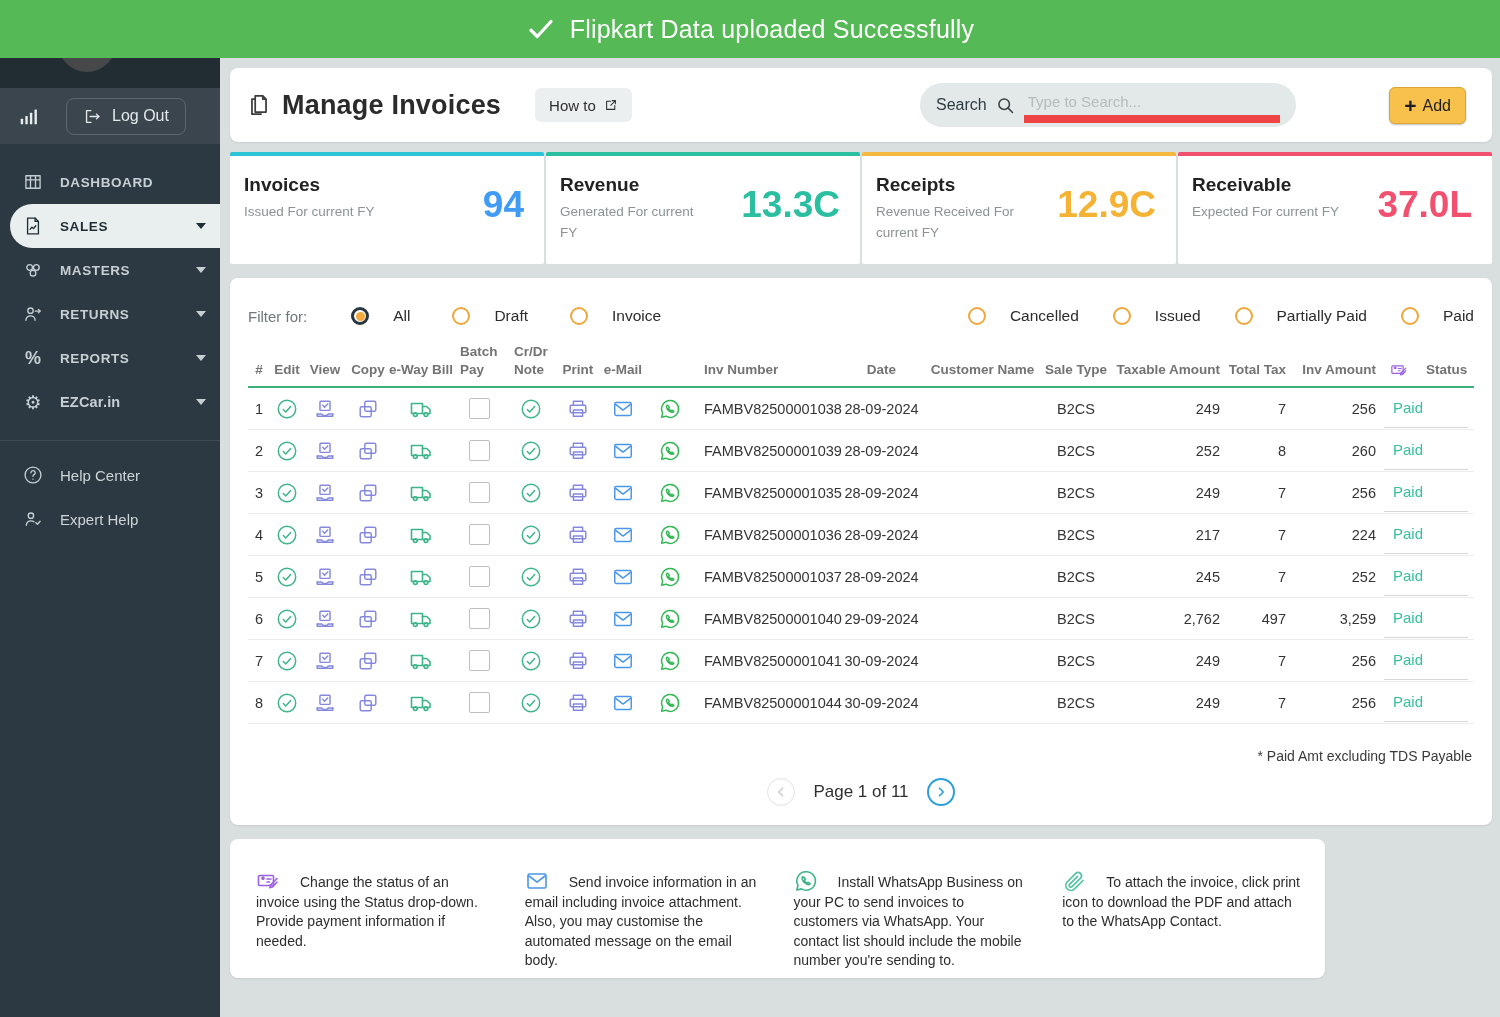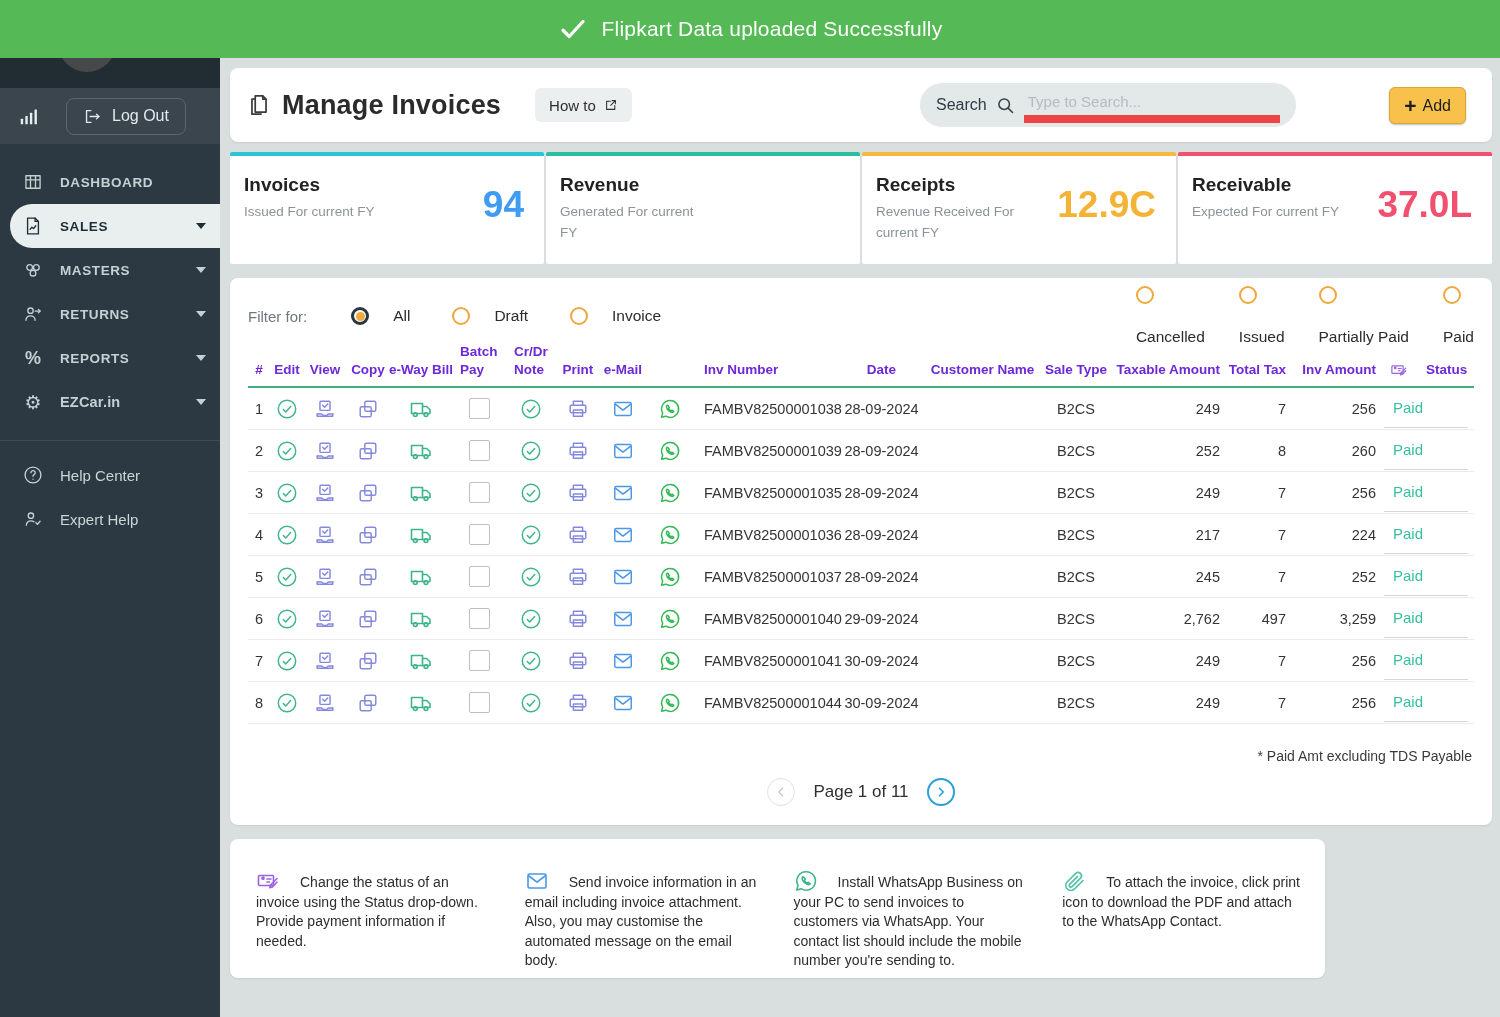"Flipkart Data uploaded Successfully" .banner .msg { font-size: 21px -> 25px }
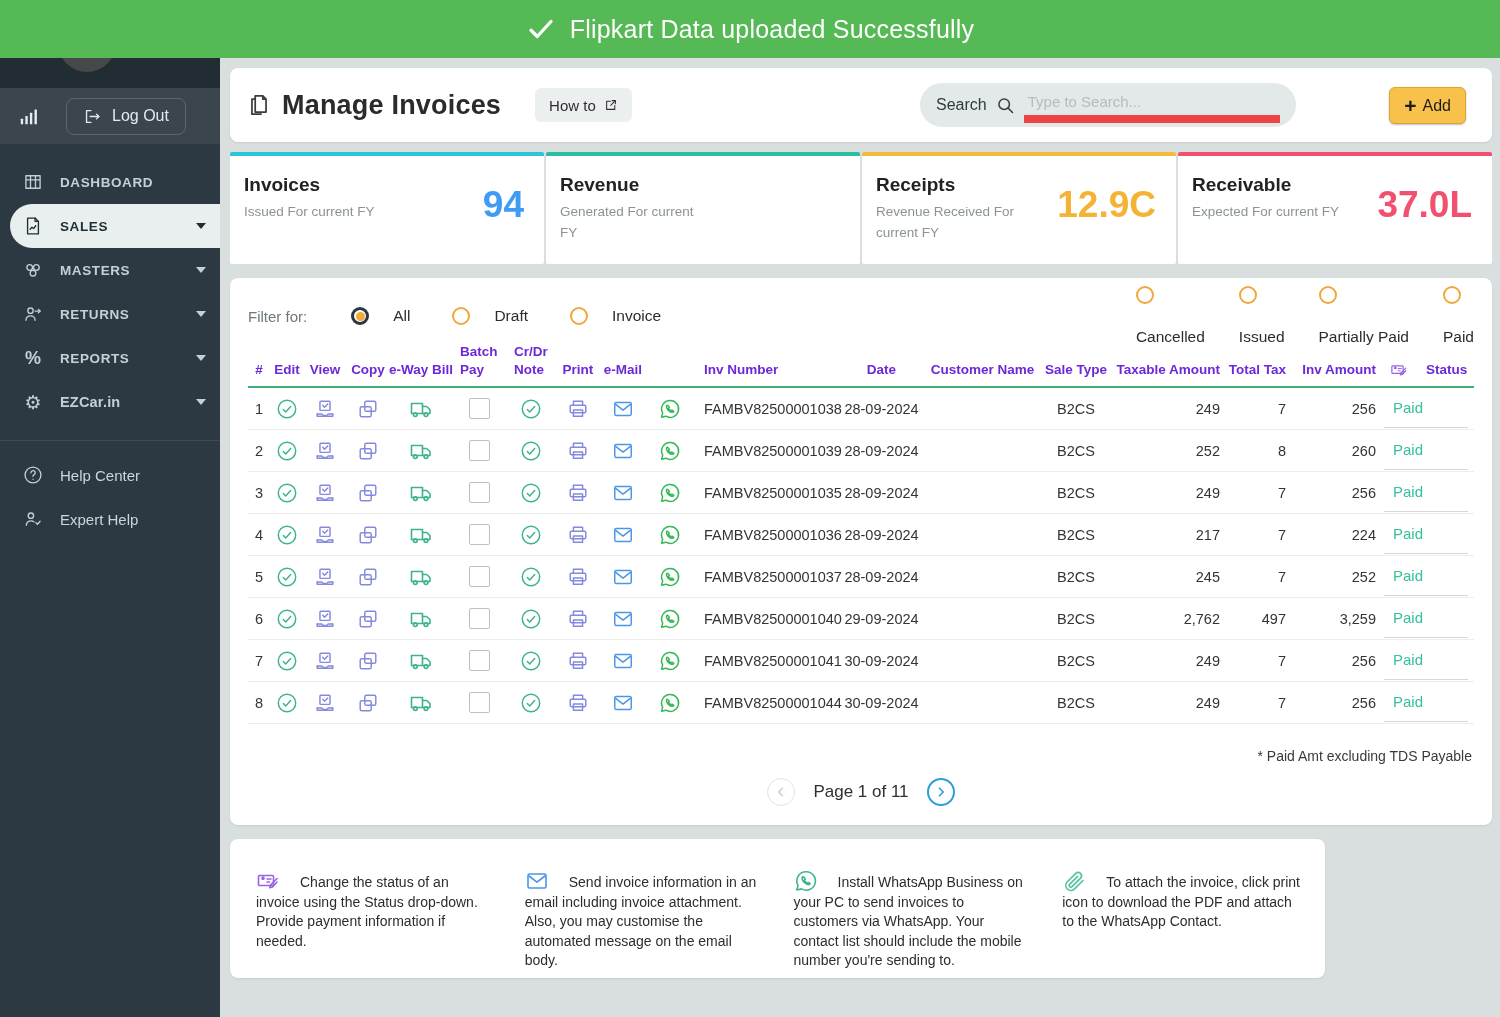"13.3C" div.stat-value { html: none -> <div>13.3C</div> }
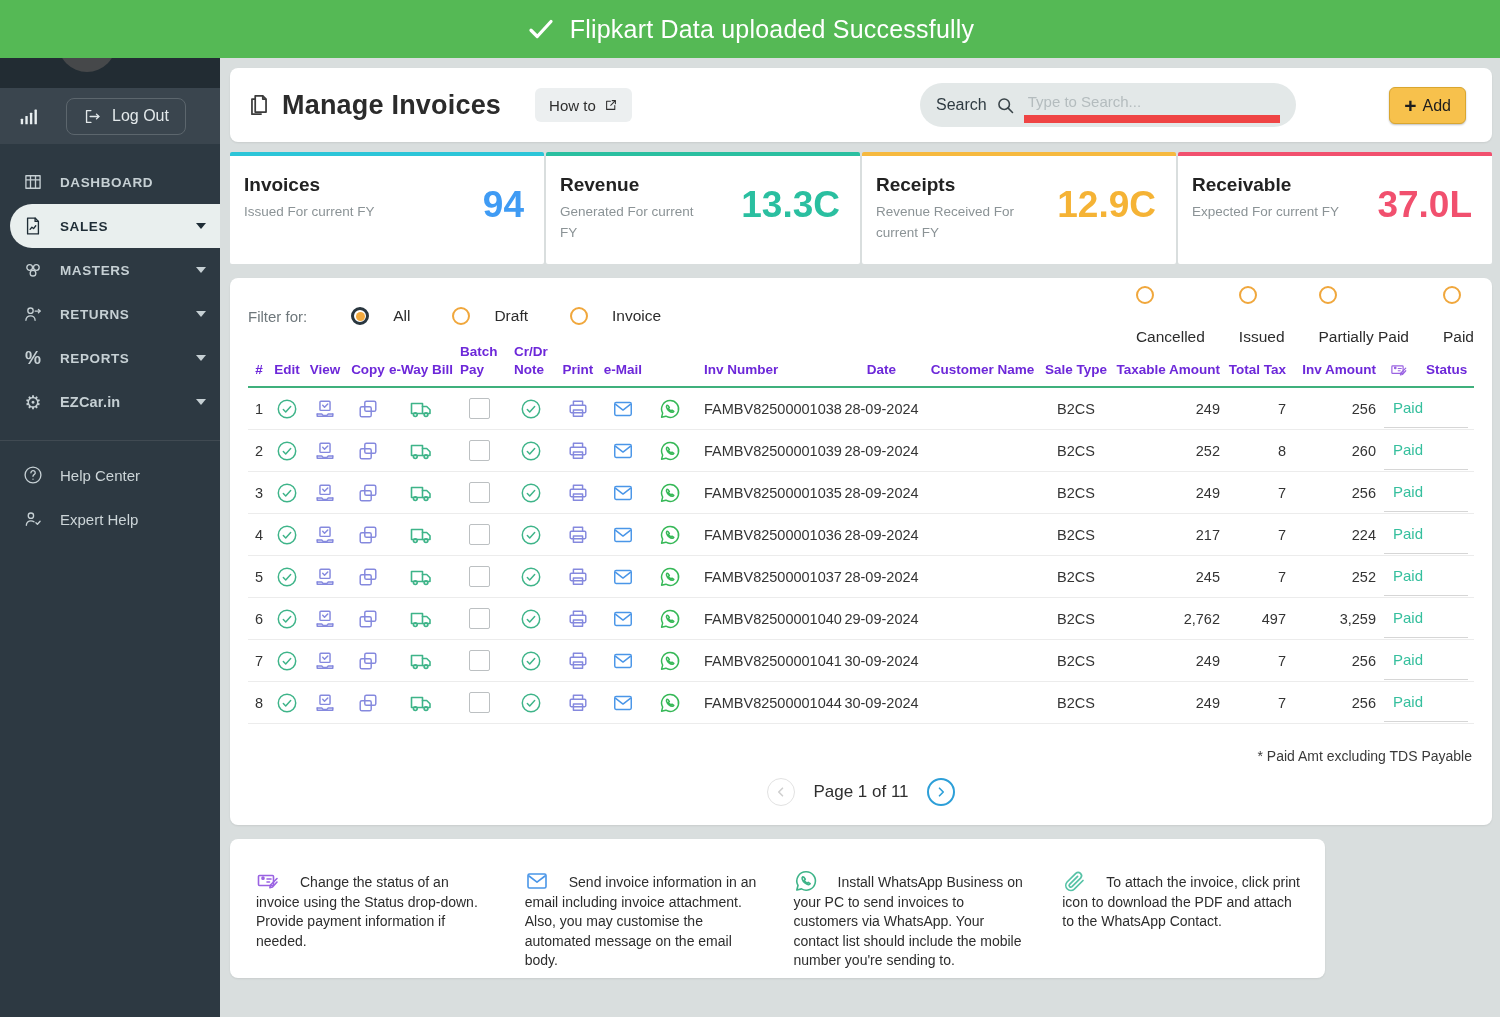"Cancelled" .radio-opt.right { flex-direction: column -> none }
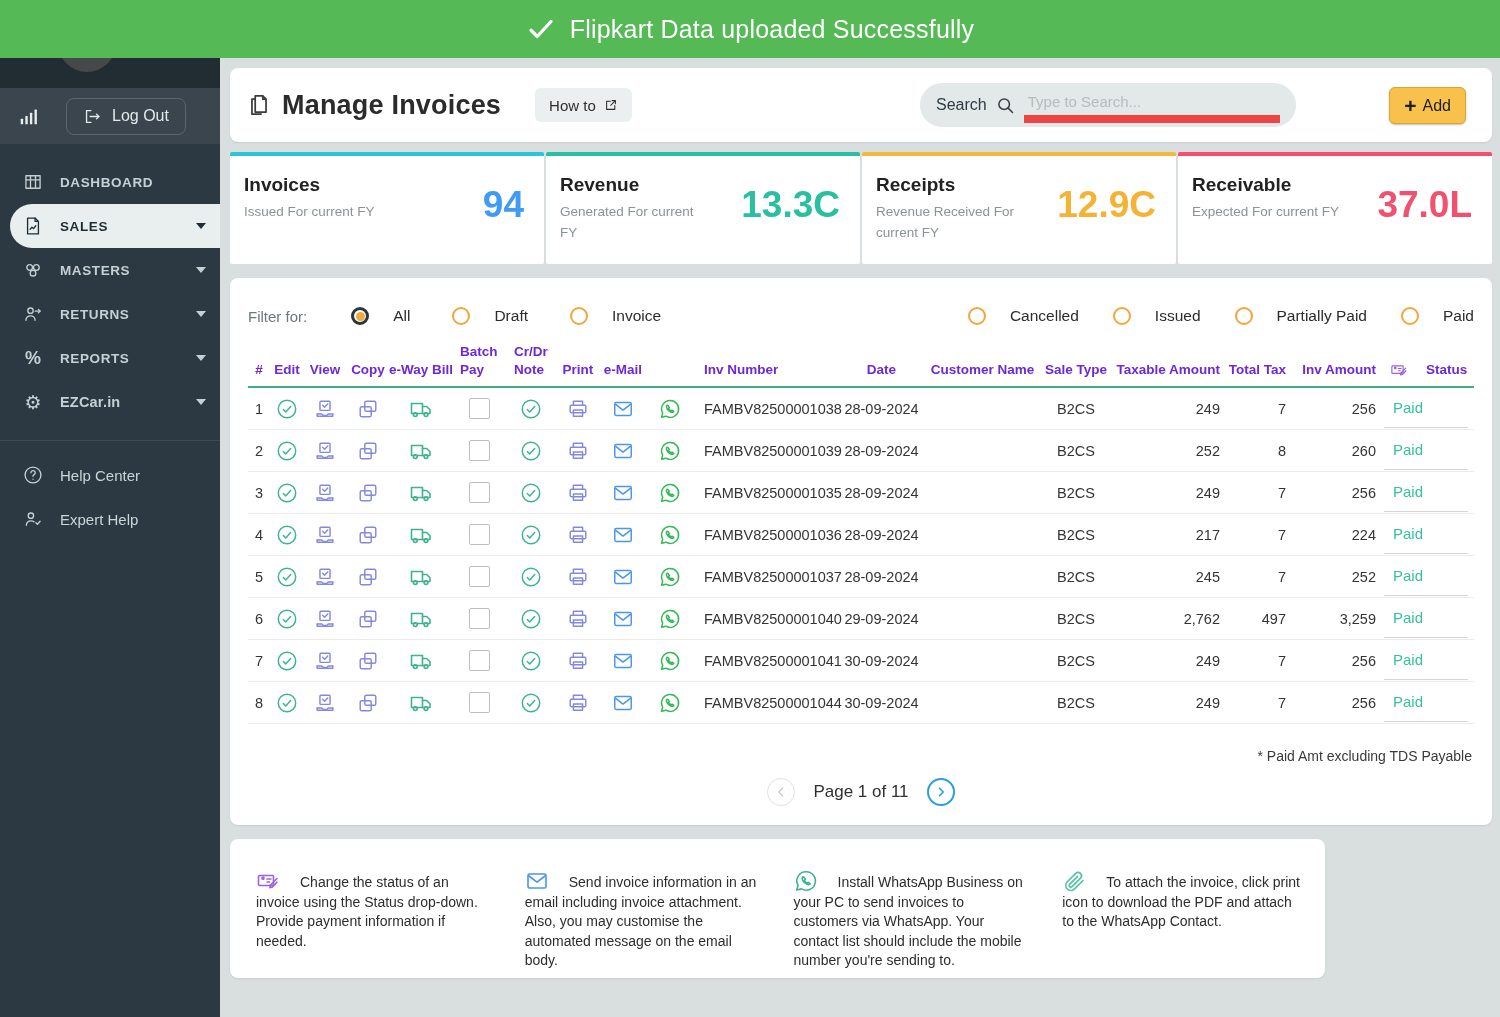"Batch Pay" .thead .th { color: #6d28d9 -> #737373 }
